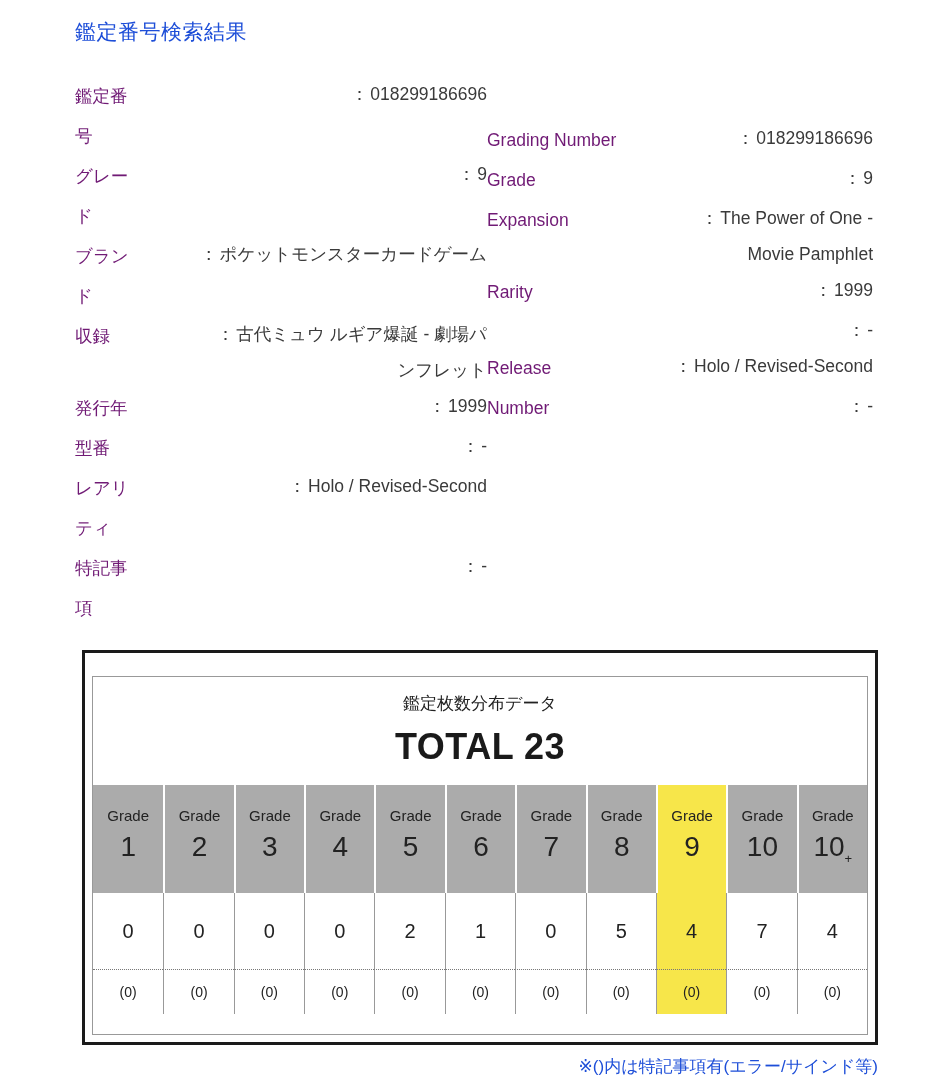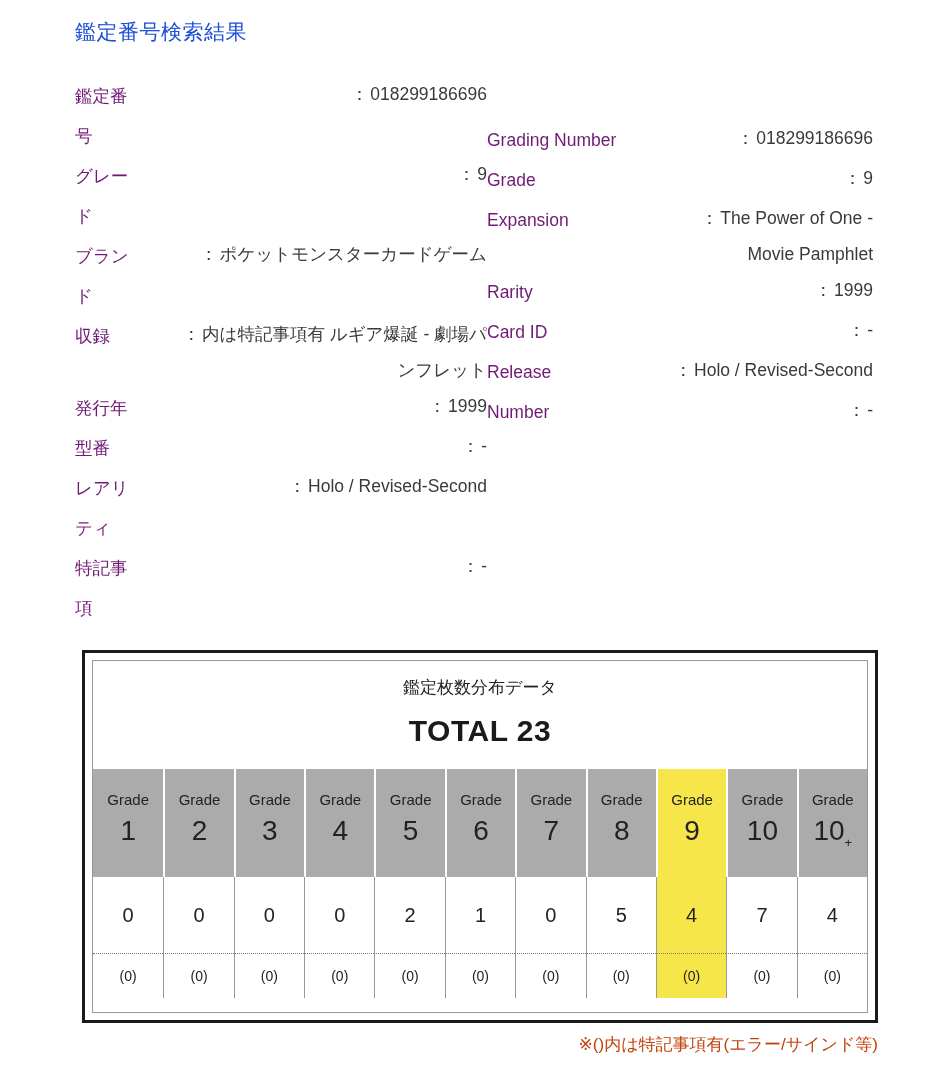"内は特記事項有 ルギア爆誕 - 劇場パ" span { text: 内は特記事項有 -> 古代ミュウ }
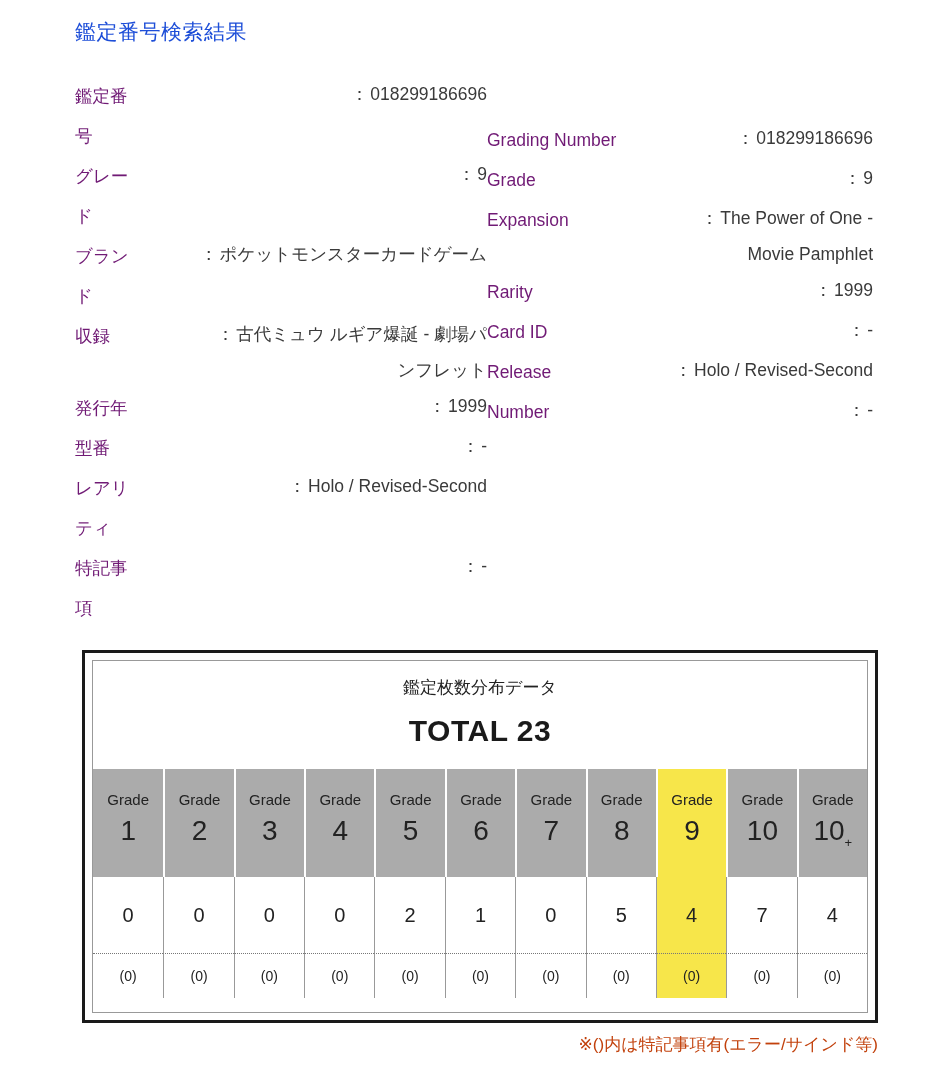"Card ID" div.dlbl { html: <div>Card ID</div> -> none }
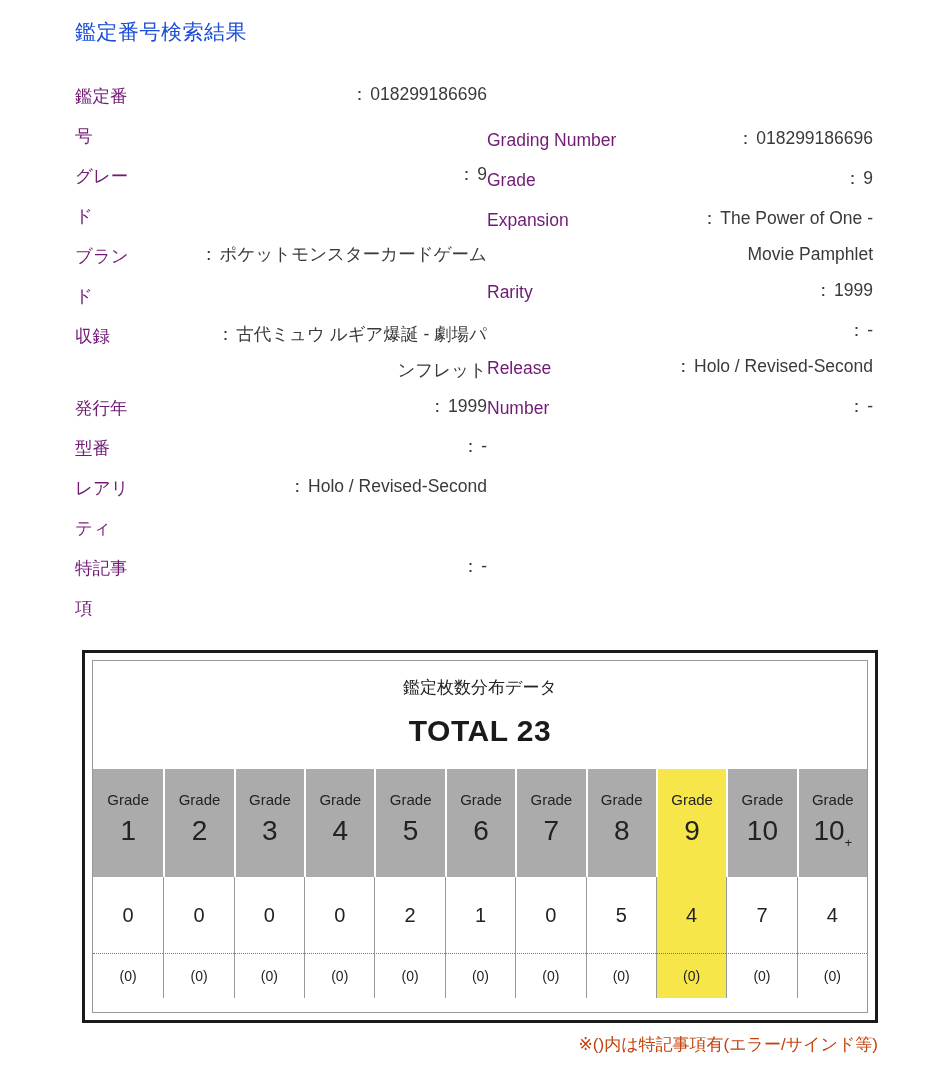"鑑定枚数分布データ" .dist-inner { margin-top: none -> 16px; padding-bottom: 14px -> 20px }
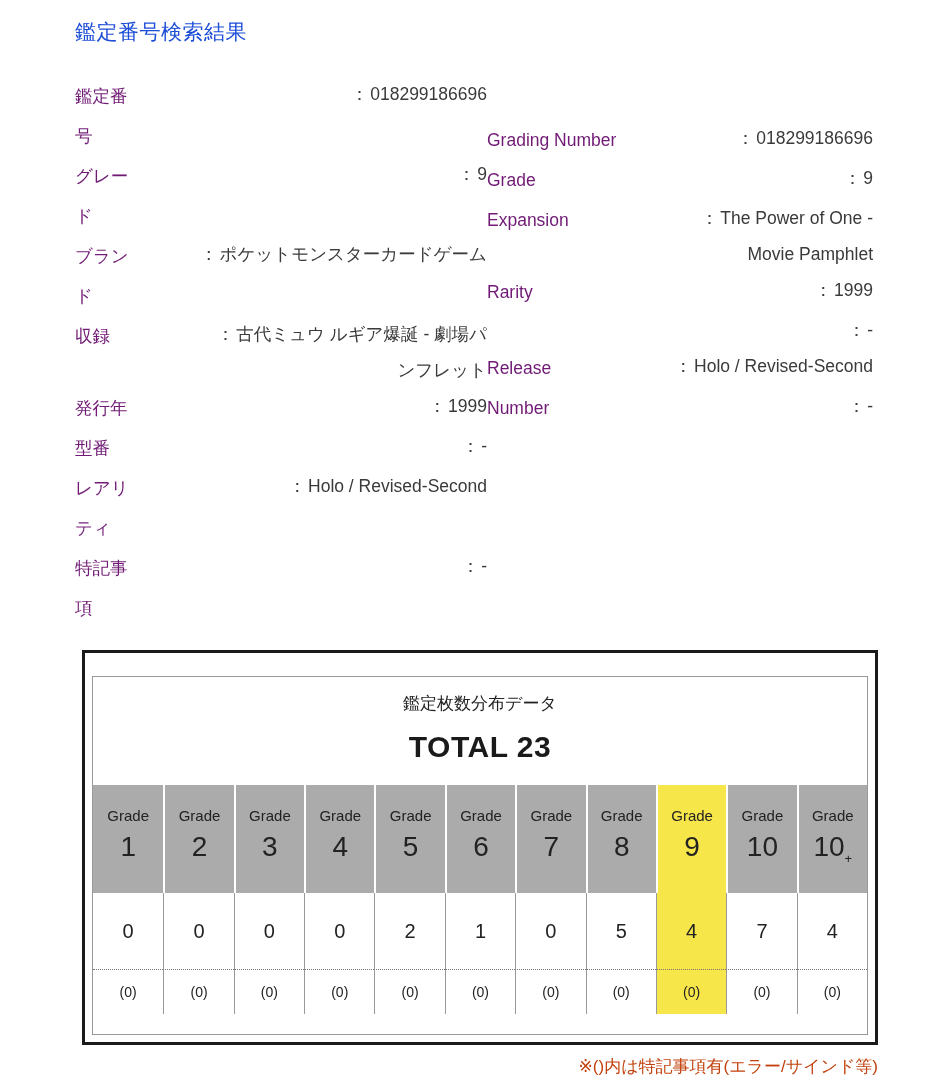"TOTAL 23" .dist-total { font-size: 30px -> 36px }
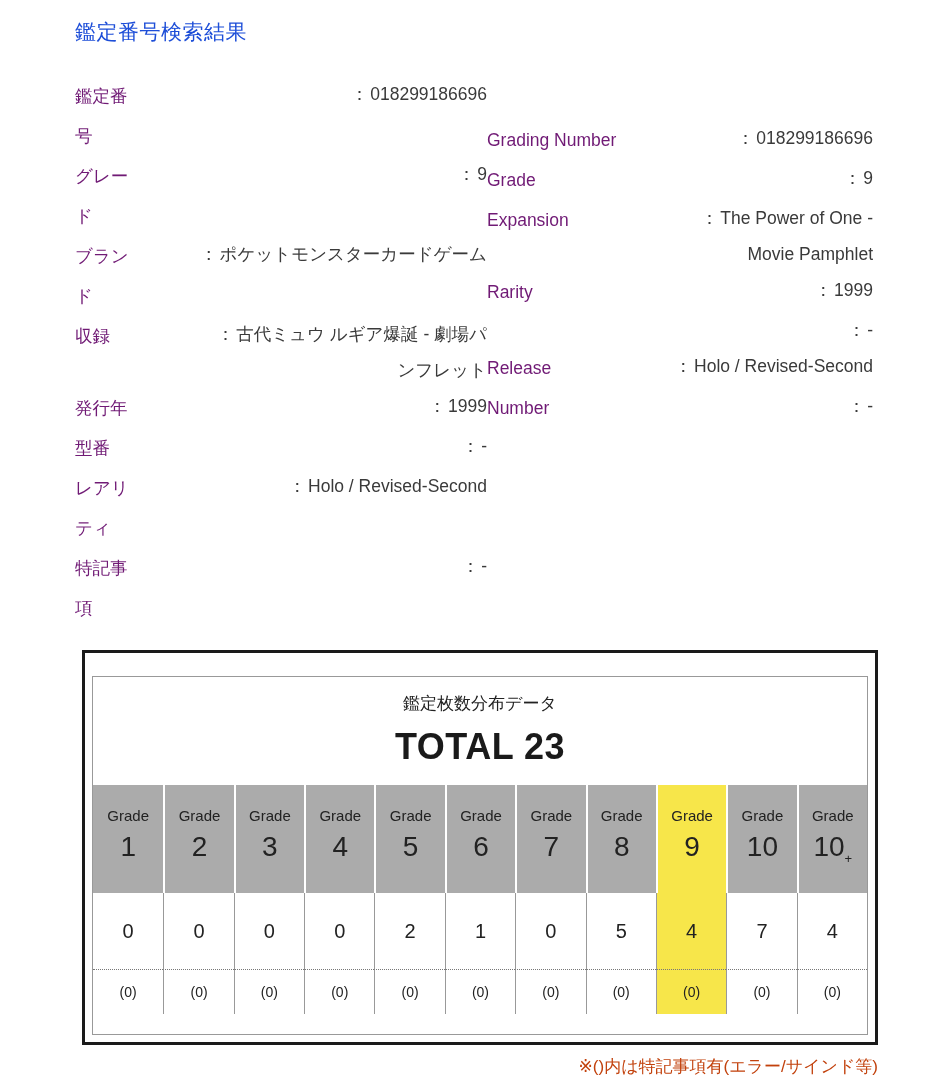"※()内は特記事項有(エラー/サインド等)" .footnote { color: #c2410c -> #1d4ed8 }
